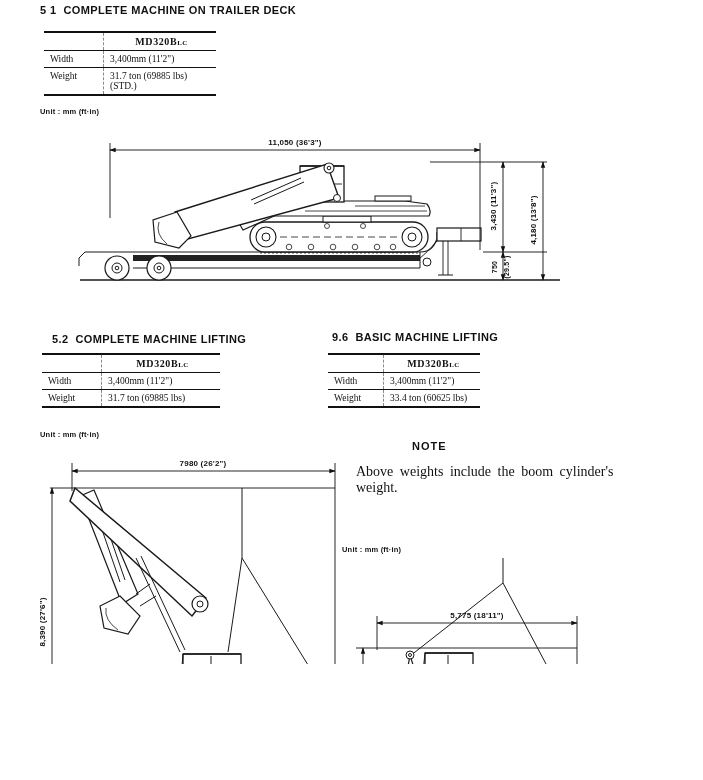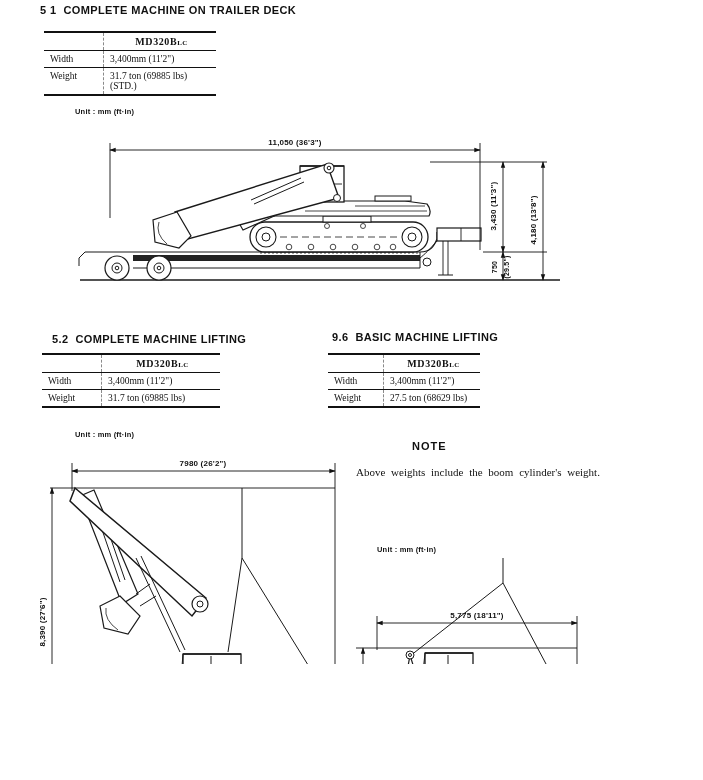"Unit : mm (ft·in)" .unit { margin-left: 35px -> none }
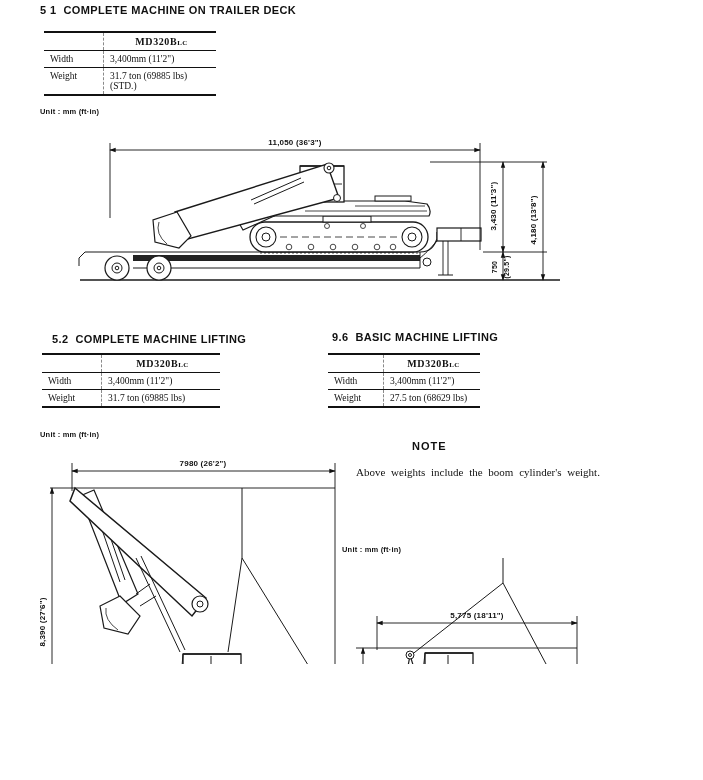"27.5 ton (68629 lbs)" td.val { text: 27.5 ton (68629 -> 33.4 ton (60625 }
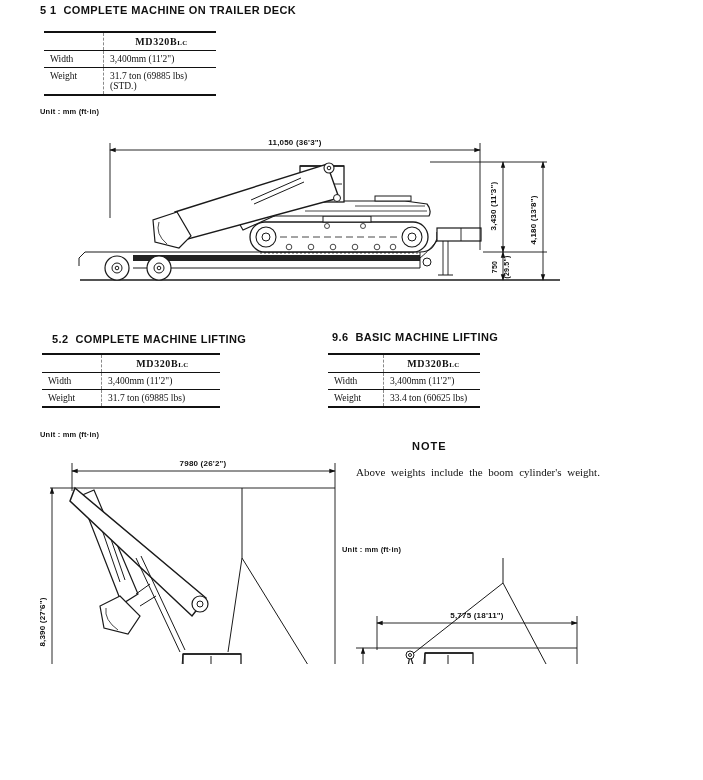"Above weights include the boom" .note-text { font-size: 11px -> 14px }
